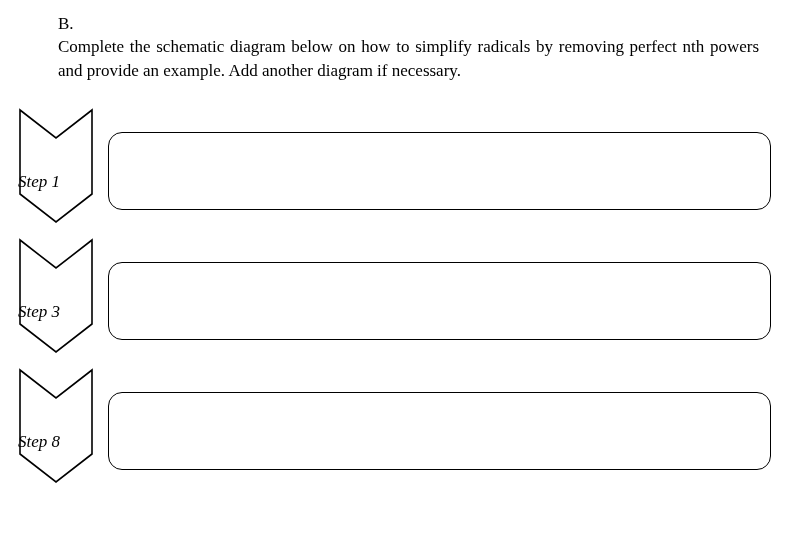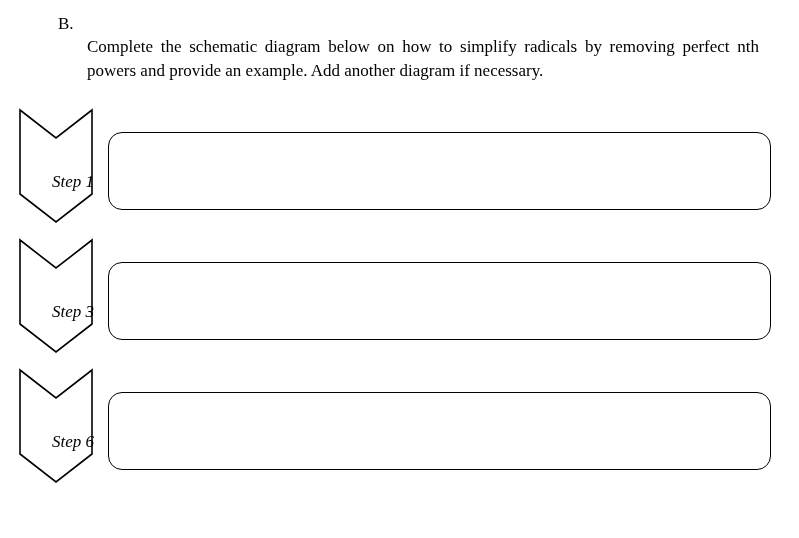"Complete the schematic diagram below" .instruction .body { margin-left: 29px -> none }
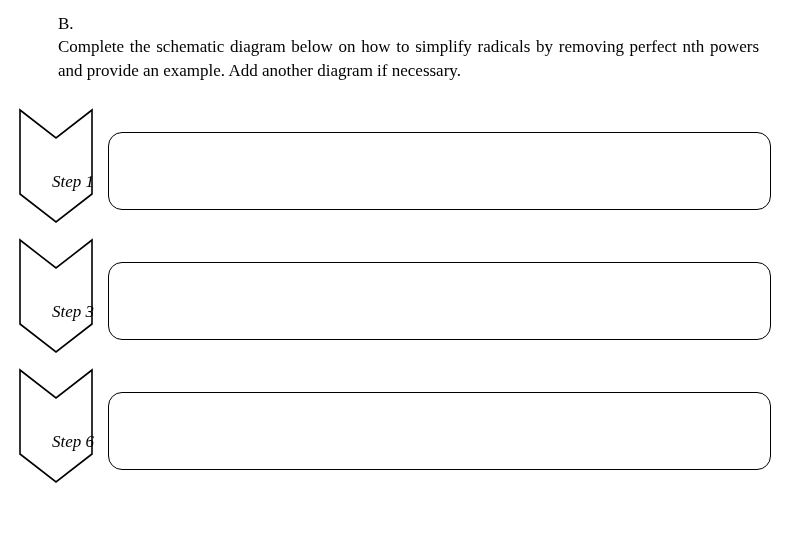"Step 1" .chevron-label { text-align: right -> left }
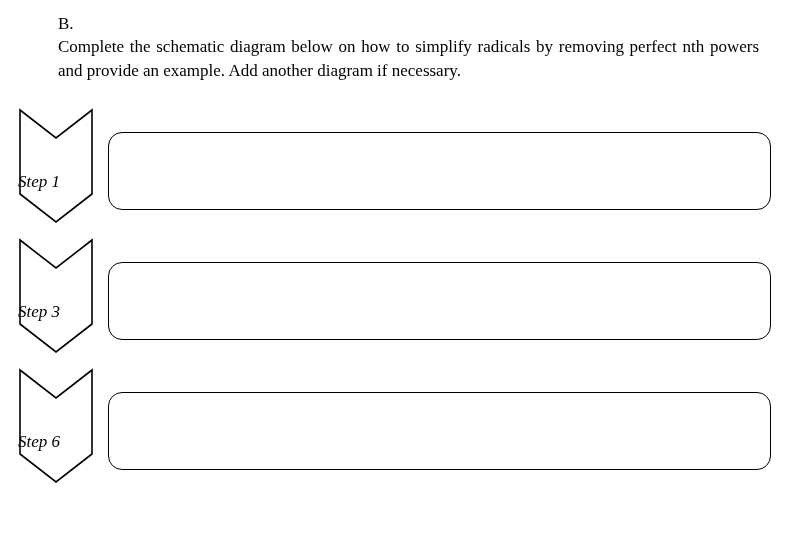"Step 6" div.chevron-label { text: 6 -> 8 }
